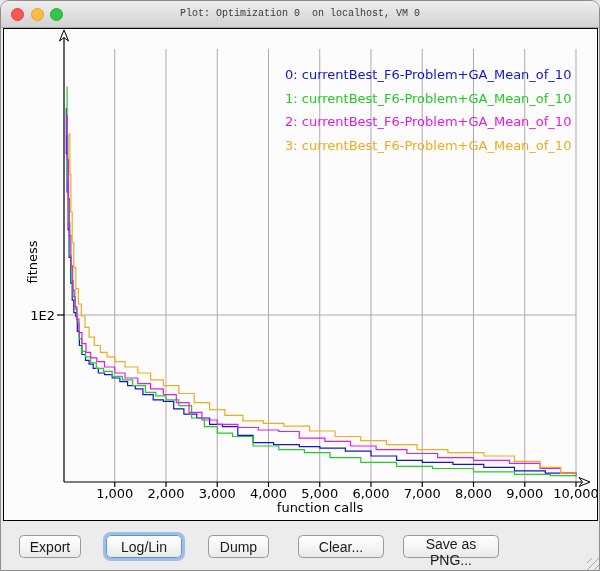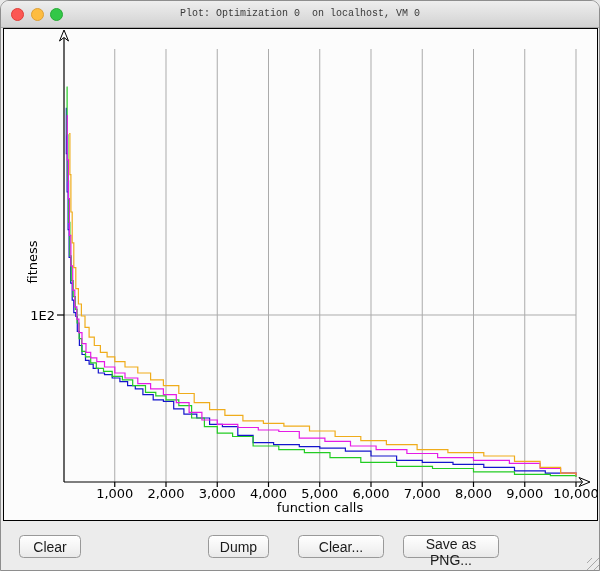"0: currentBest_F6-Problem+GA_Mean_of_10" div.legend { html: none -> <div> <div>0: currentBest_F6-Problem+GA_Mean_of_10</div> <div>1: currentBest_F6-Problem+GA_Mean_of_10</div> <div>2: currentBest_F6-Problem+GA_Mean_of_10</div> <div>3: currentBest_F6-Problem+GA_Mean_of_10</div> </div> }
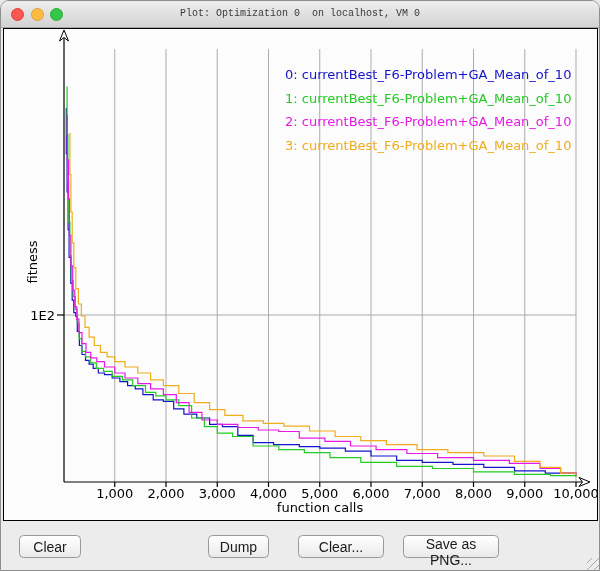"Clear" button.osx-btn { text: Clear -> Export }
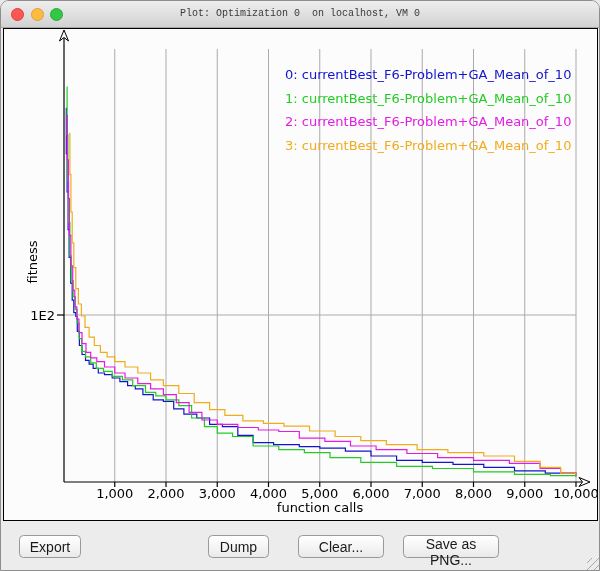"Log/Lin" button.osx-btn { html: none -> <button>Log/Lin</button> }
